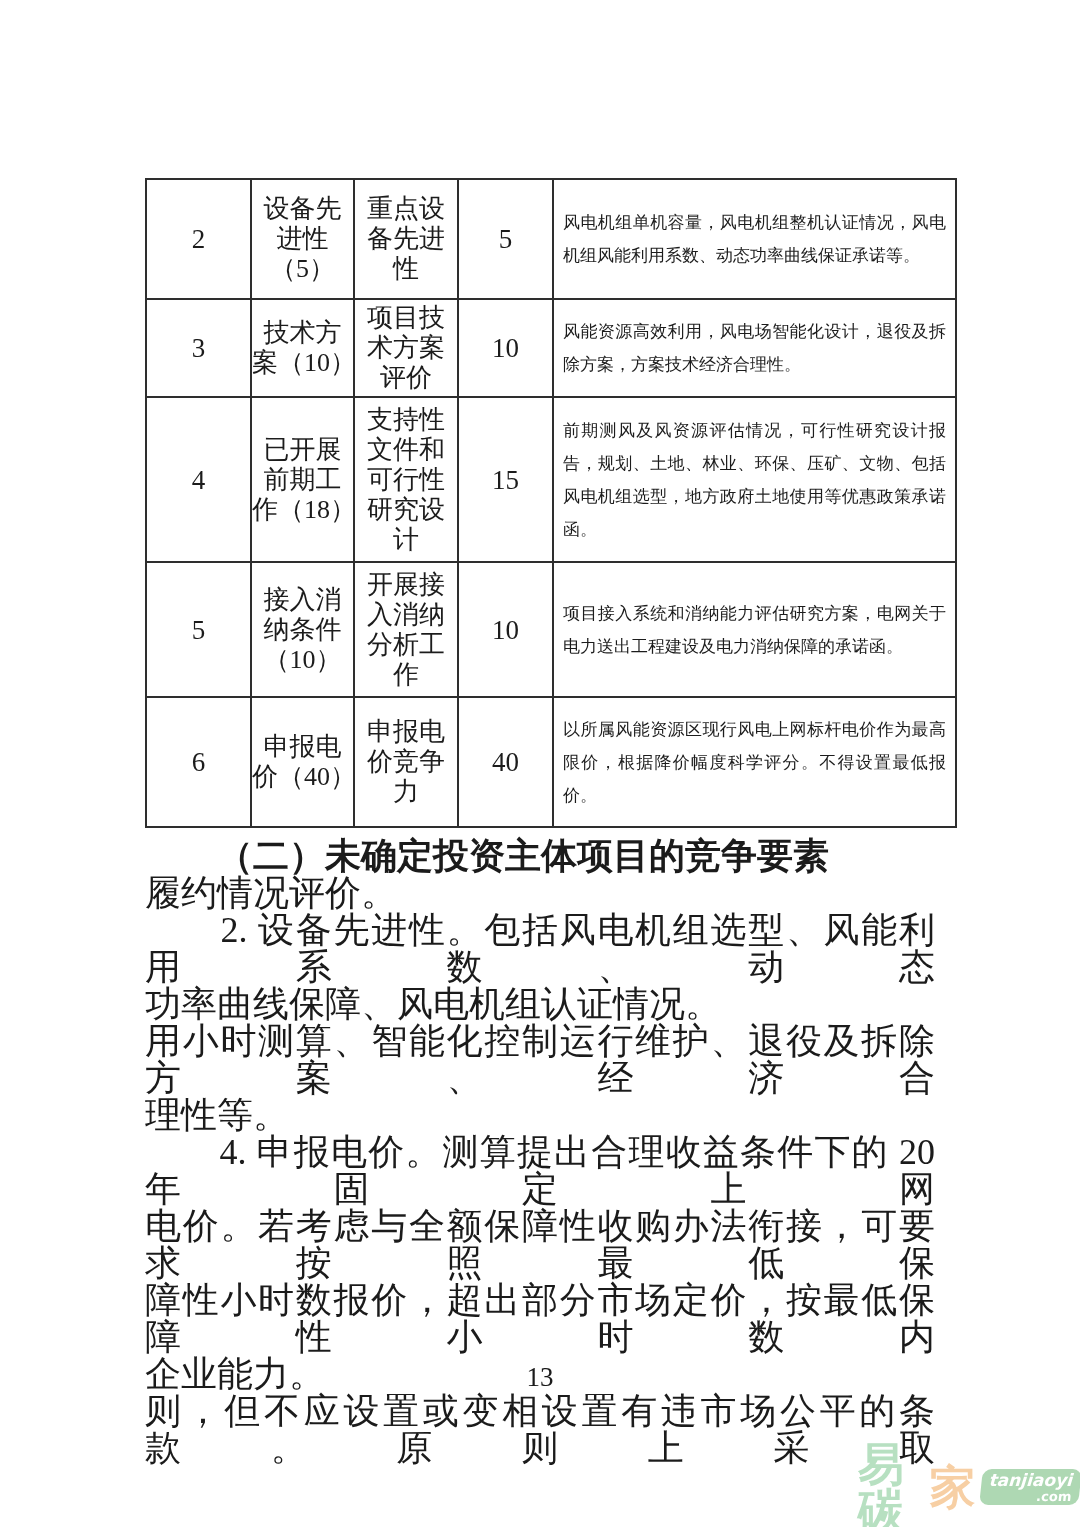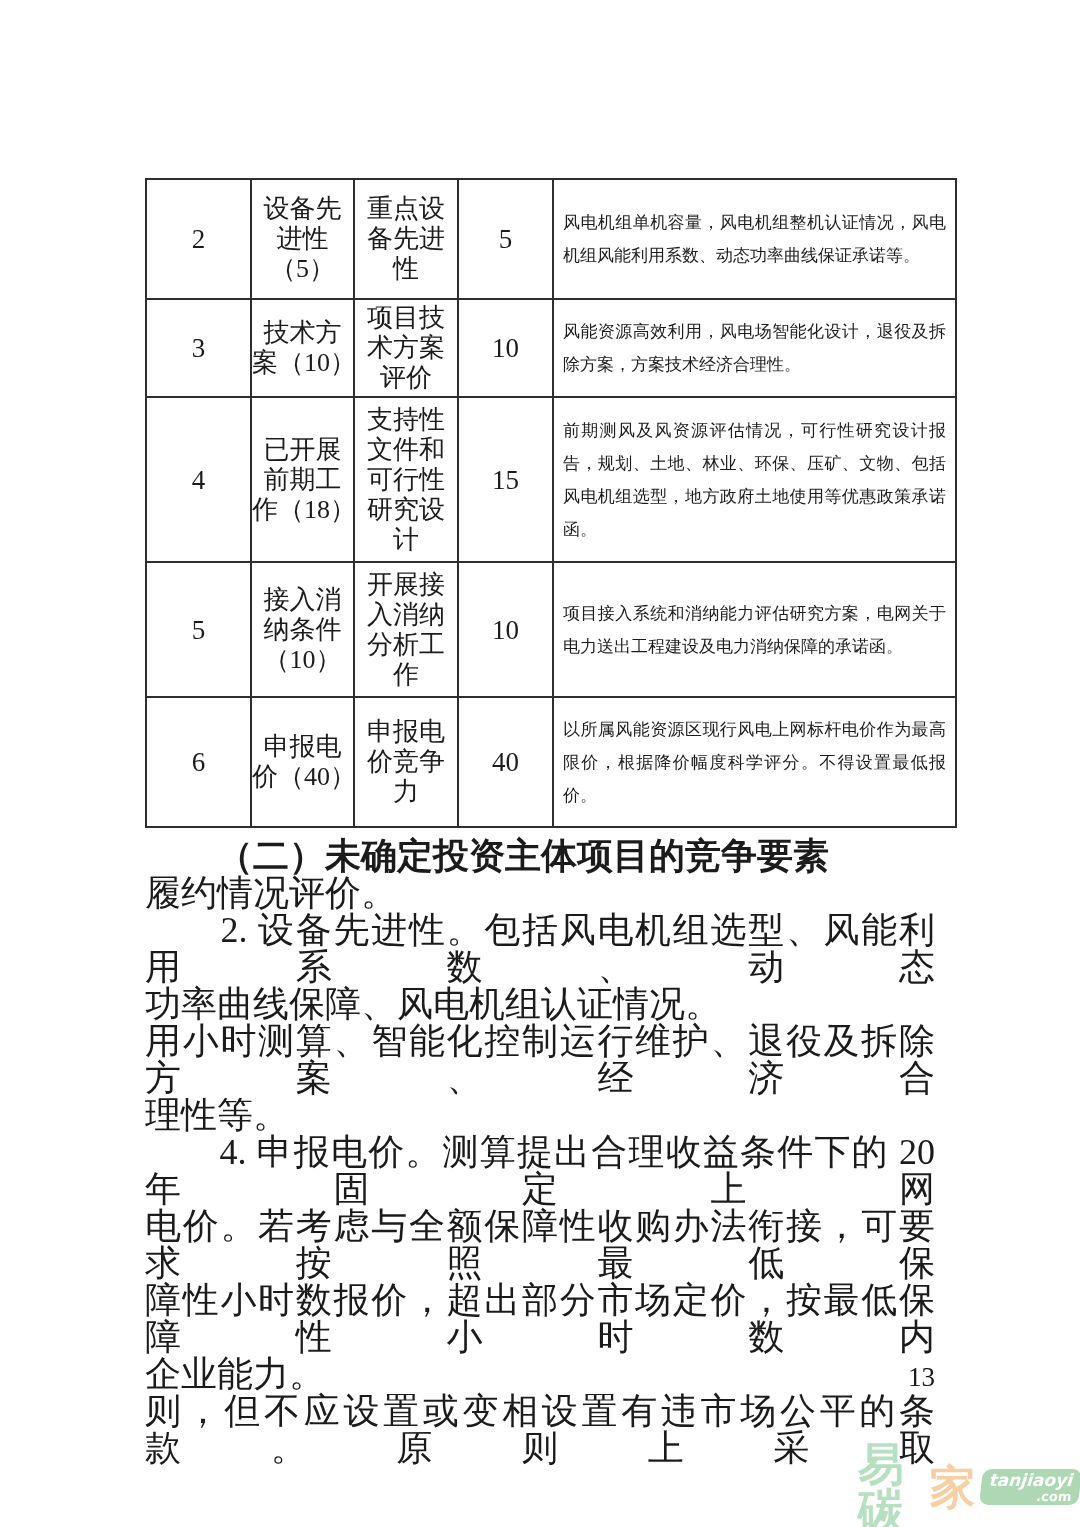"13" .page-number { text-align: right -> center }
